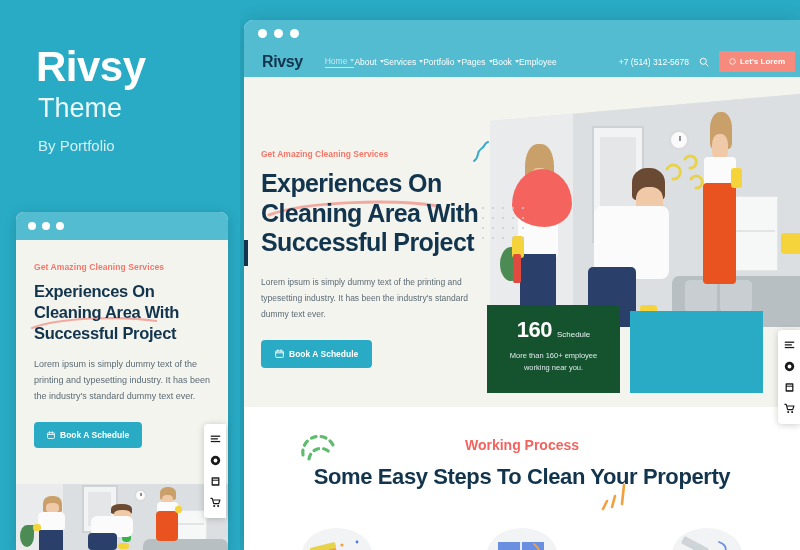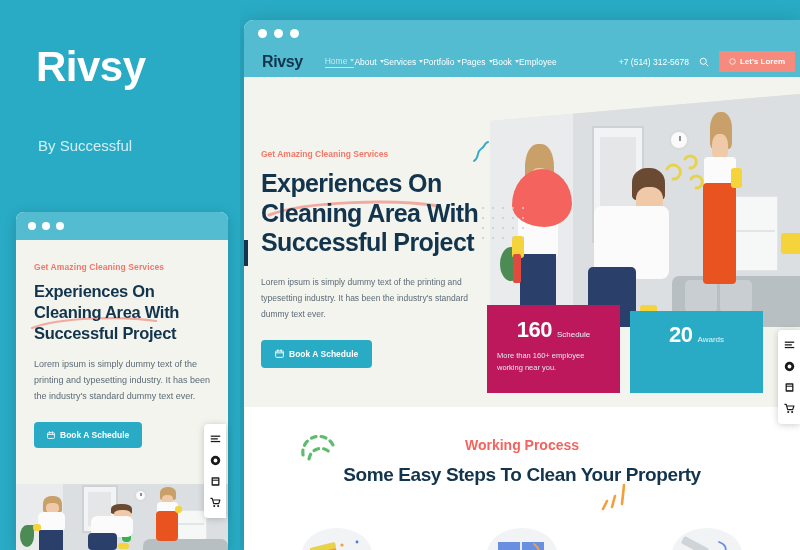"Theme" div { html: none -> <div>Theme</div> }
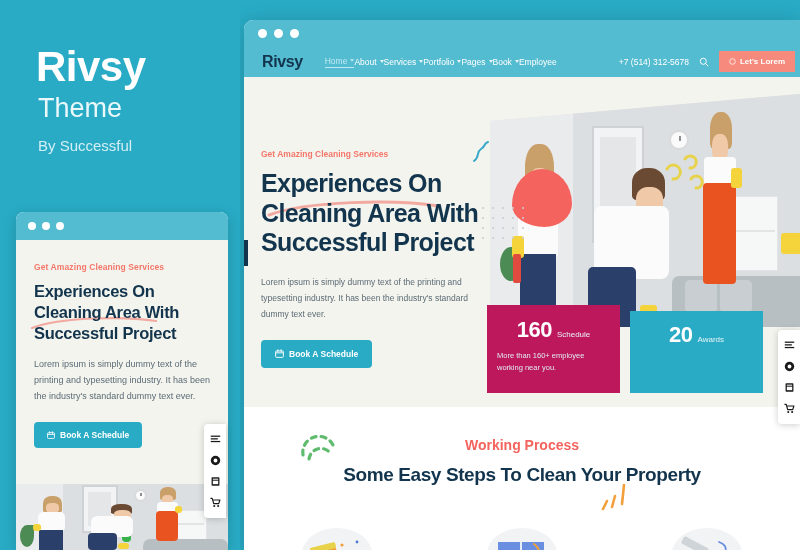"By Successful" div { text: Successful -> Portfolio }
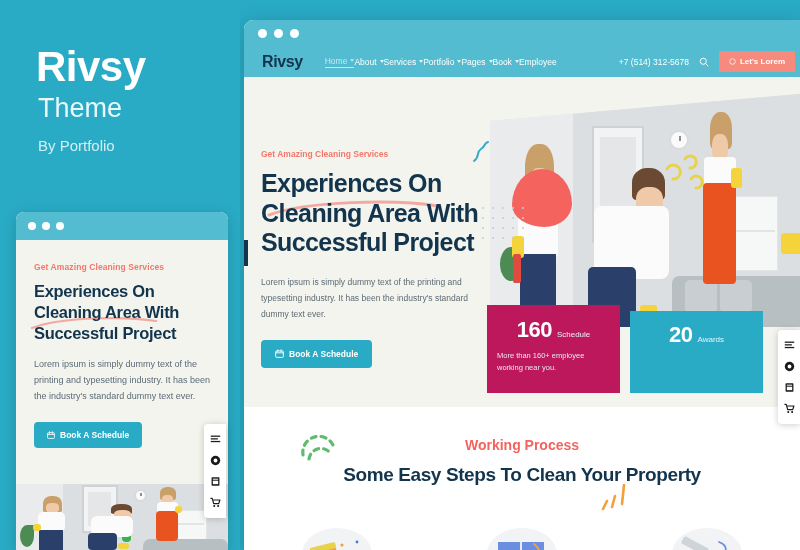"160" #stat-card-1 { background: #be185d -> #14532d; text-align: left -> center }
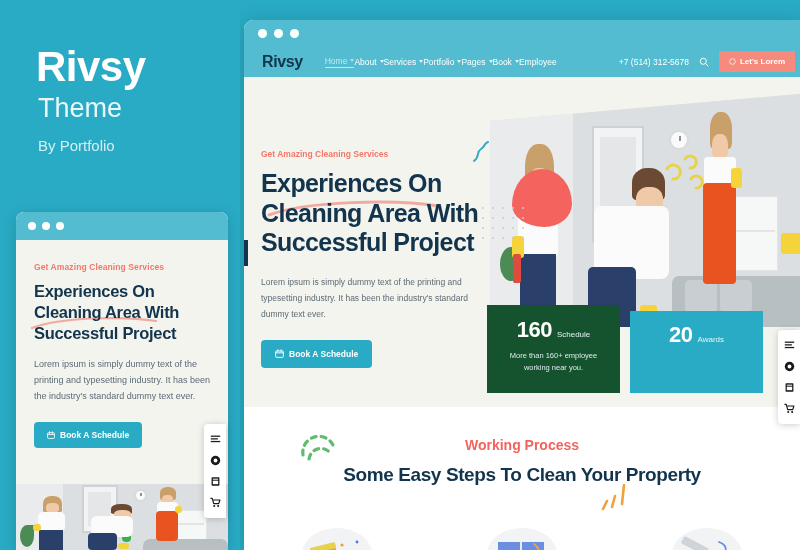"20" div.stat-top { html: <div> <span>20</span> <span>Awards</span> </div> -> none }
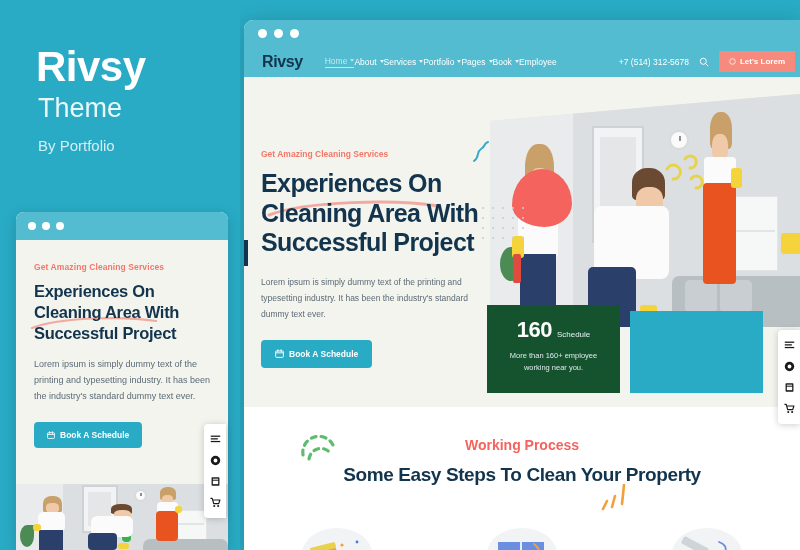"Some Easy Steps To Clean" #proc-heading { font-size: 19px -> 22px }
